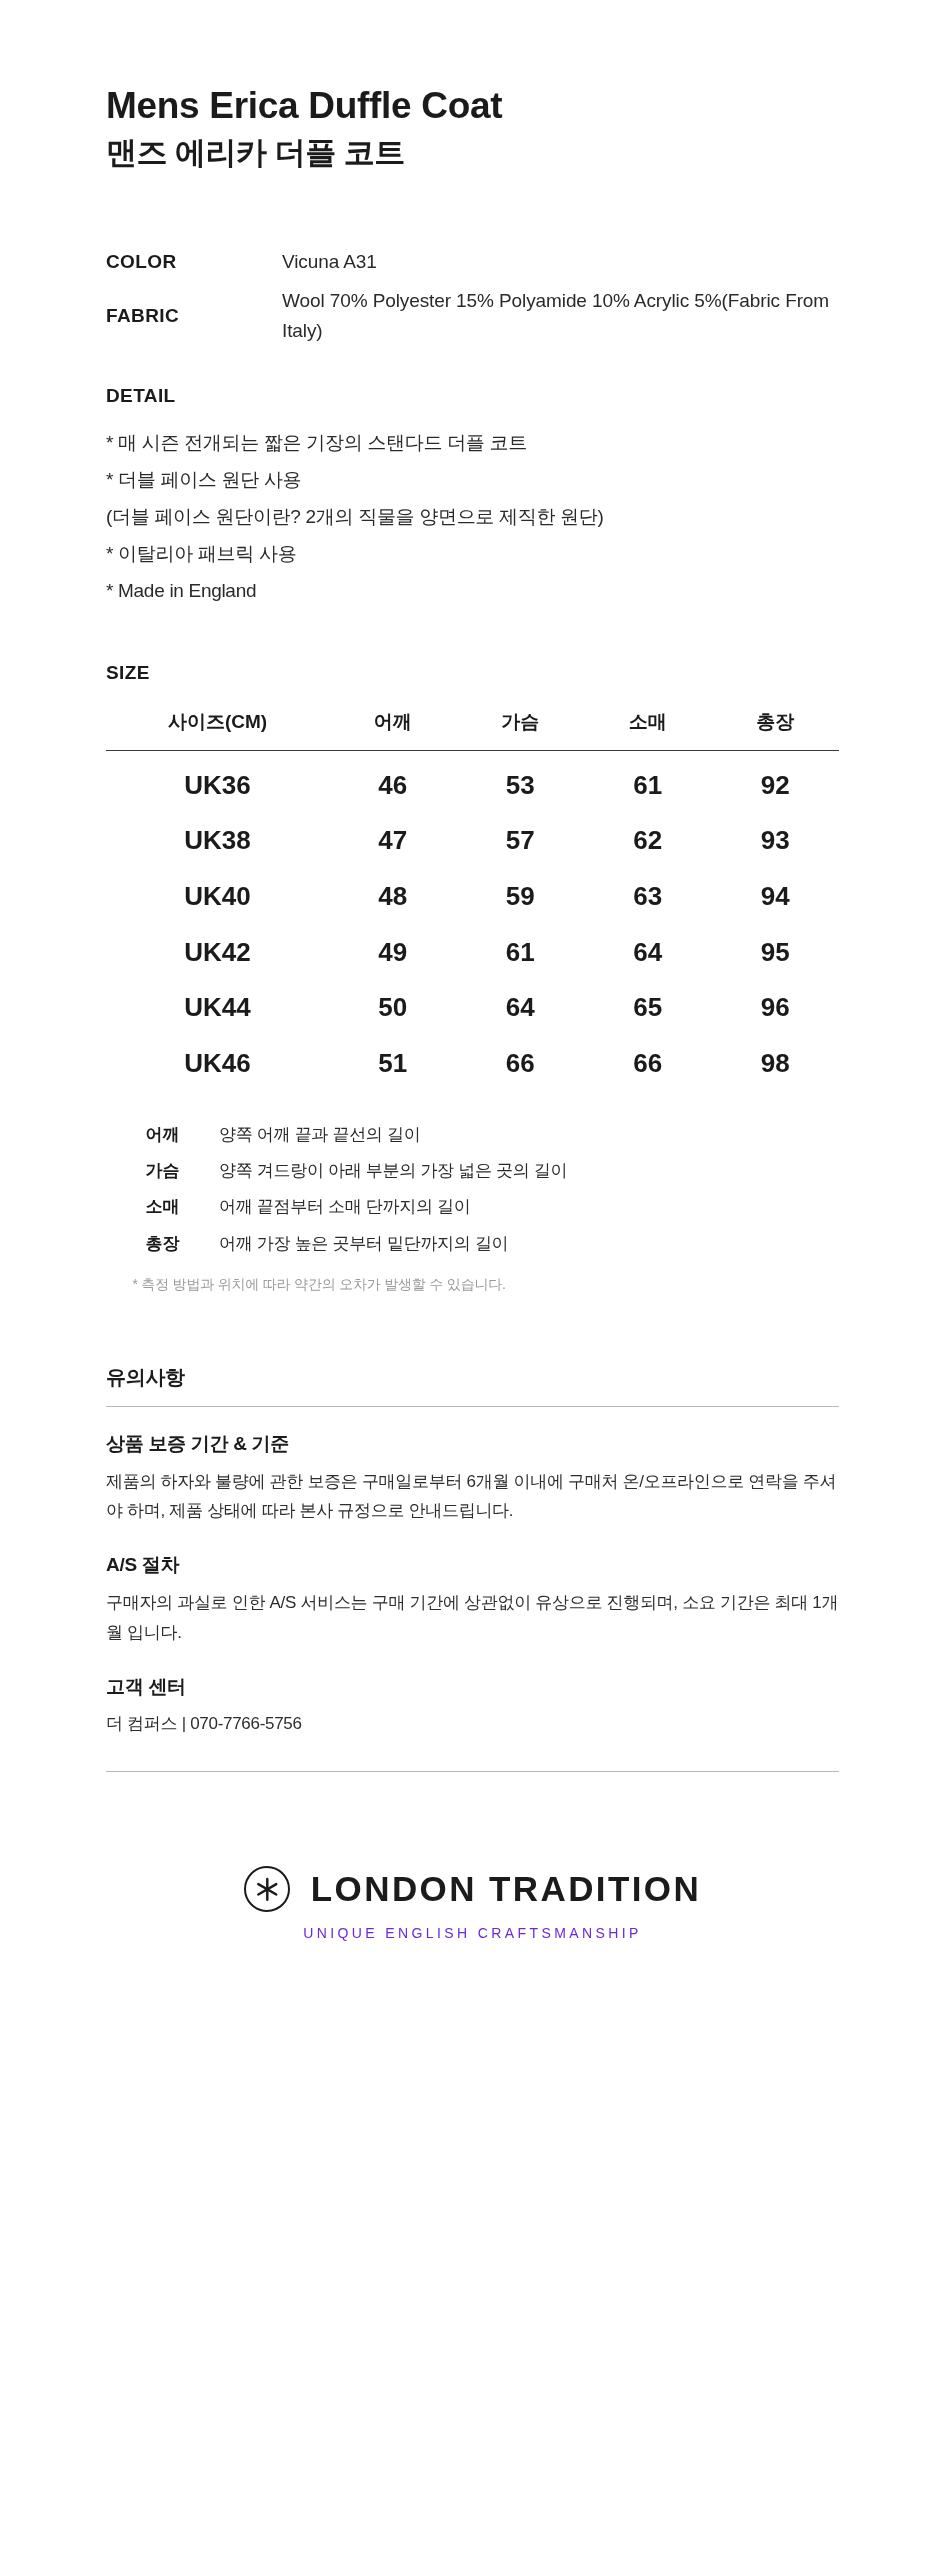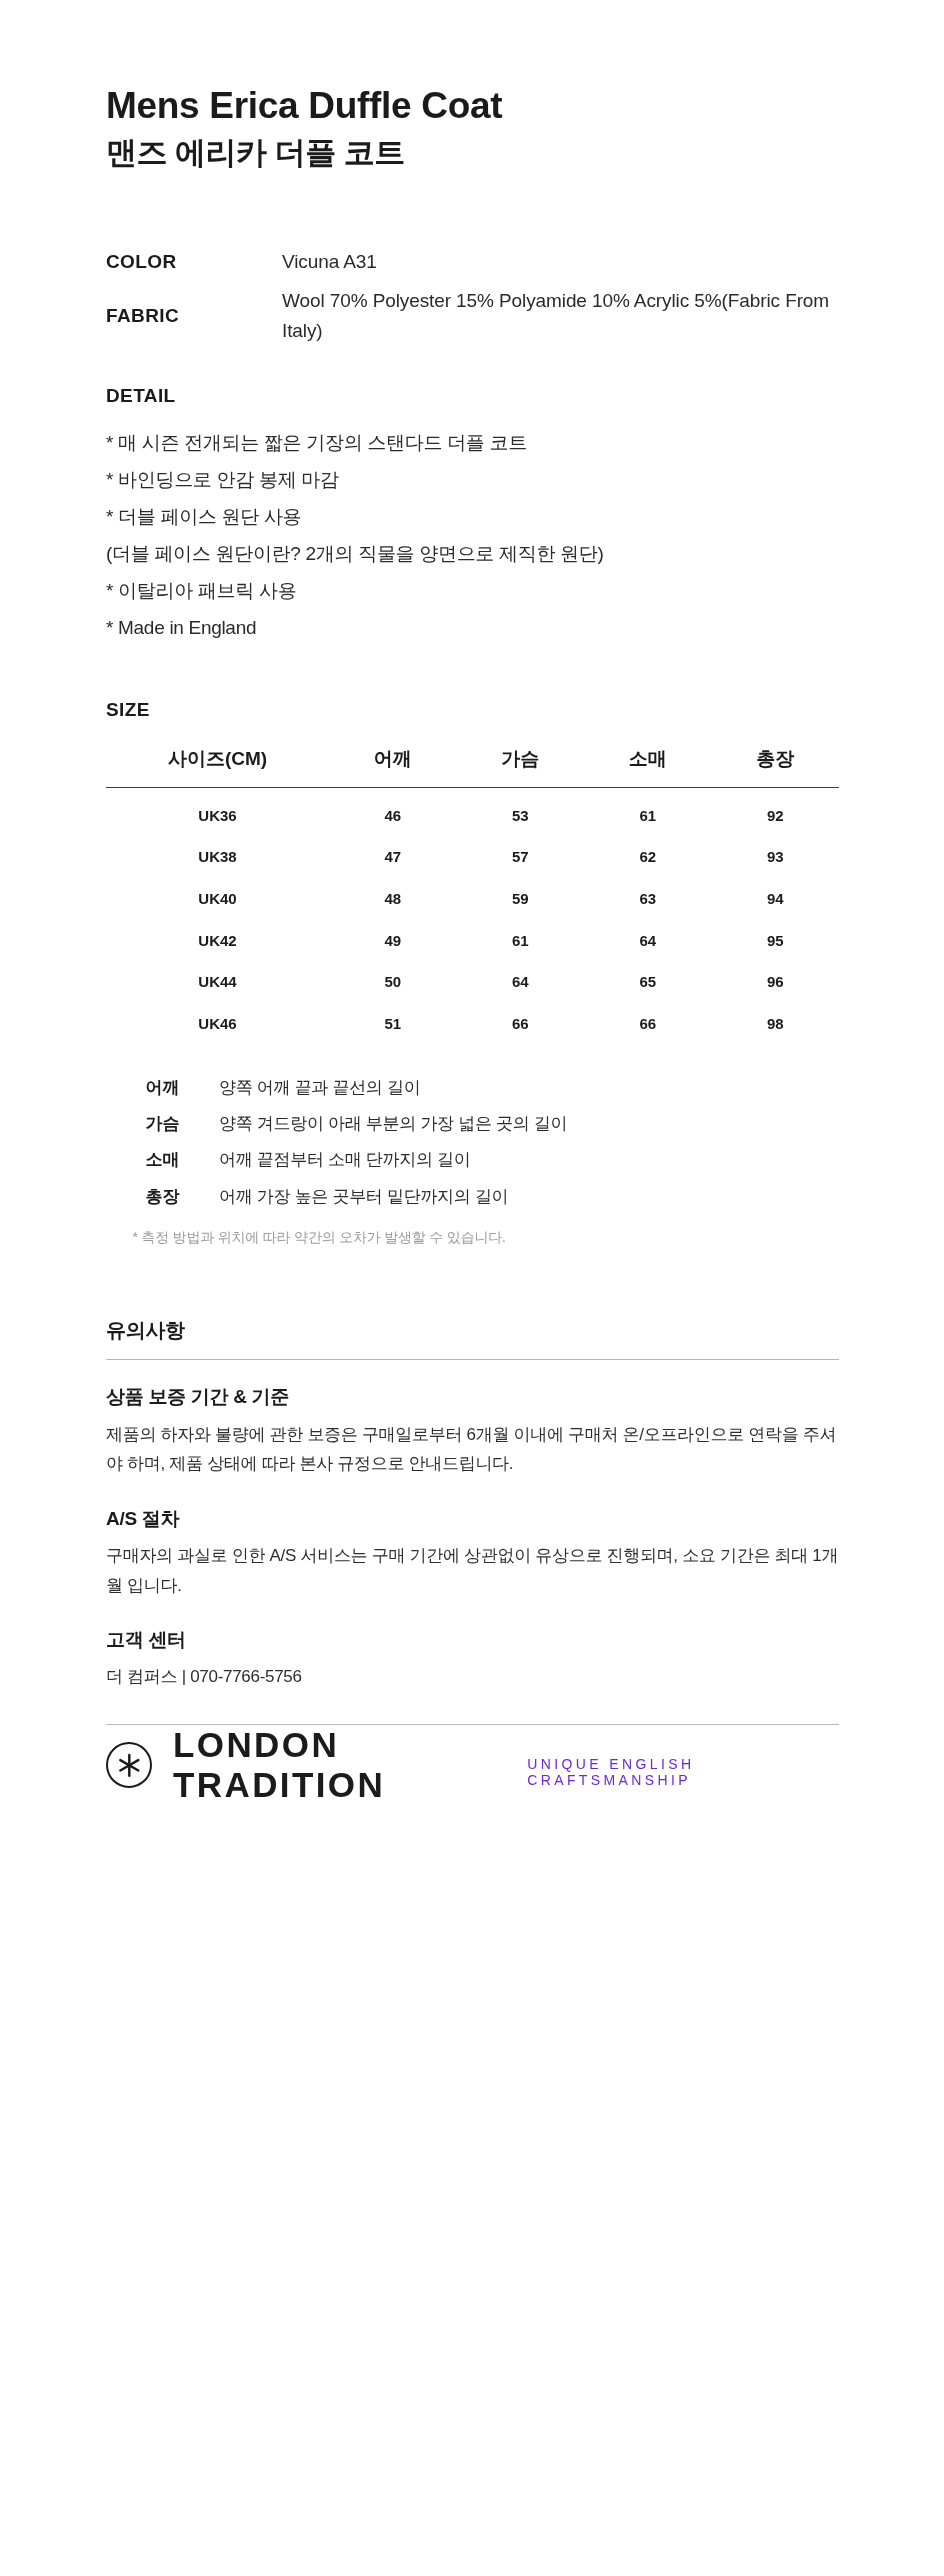"* 바인딩으로 안감 봉제 마감" li { html: <li>* 바인딩으로 안감 봉제 마감</li> -> none }
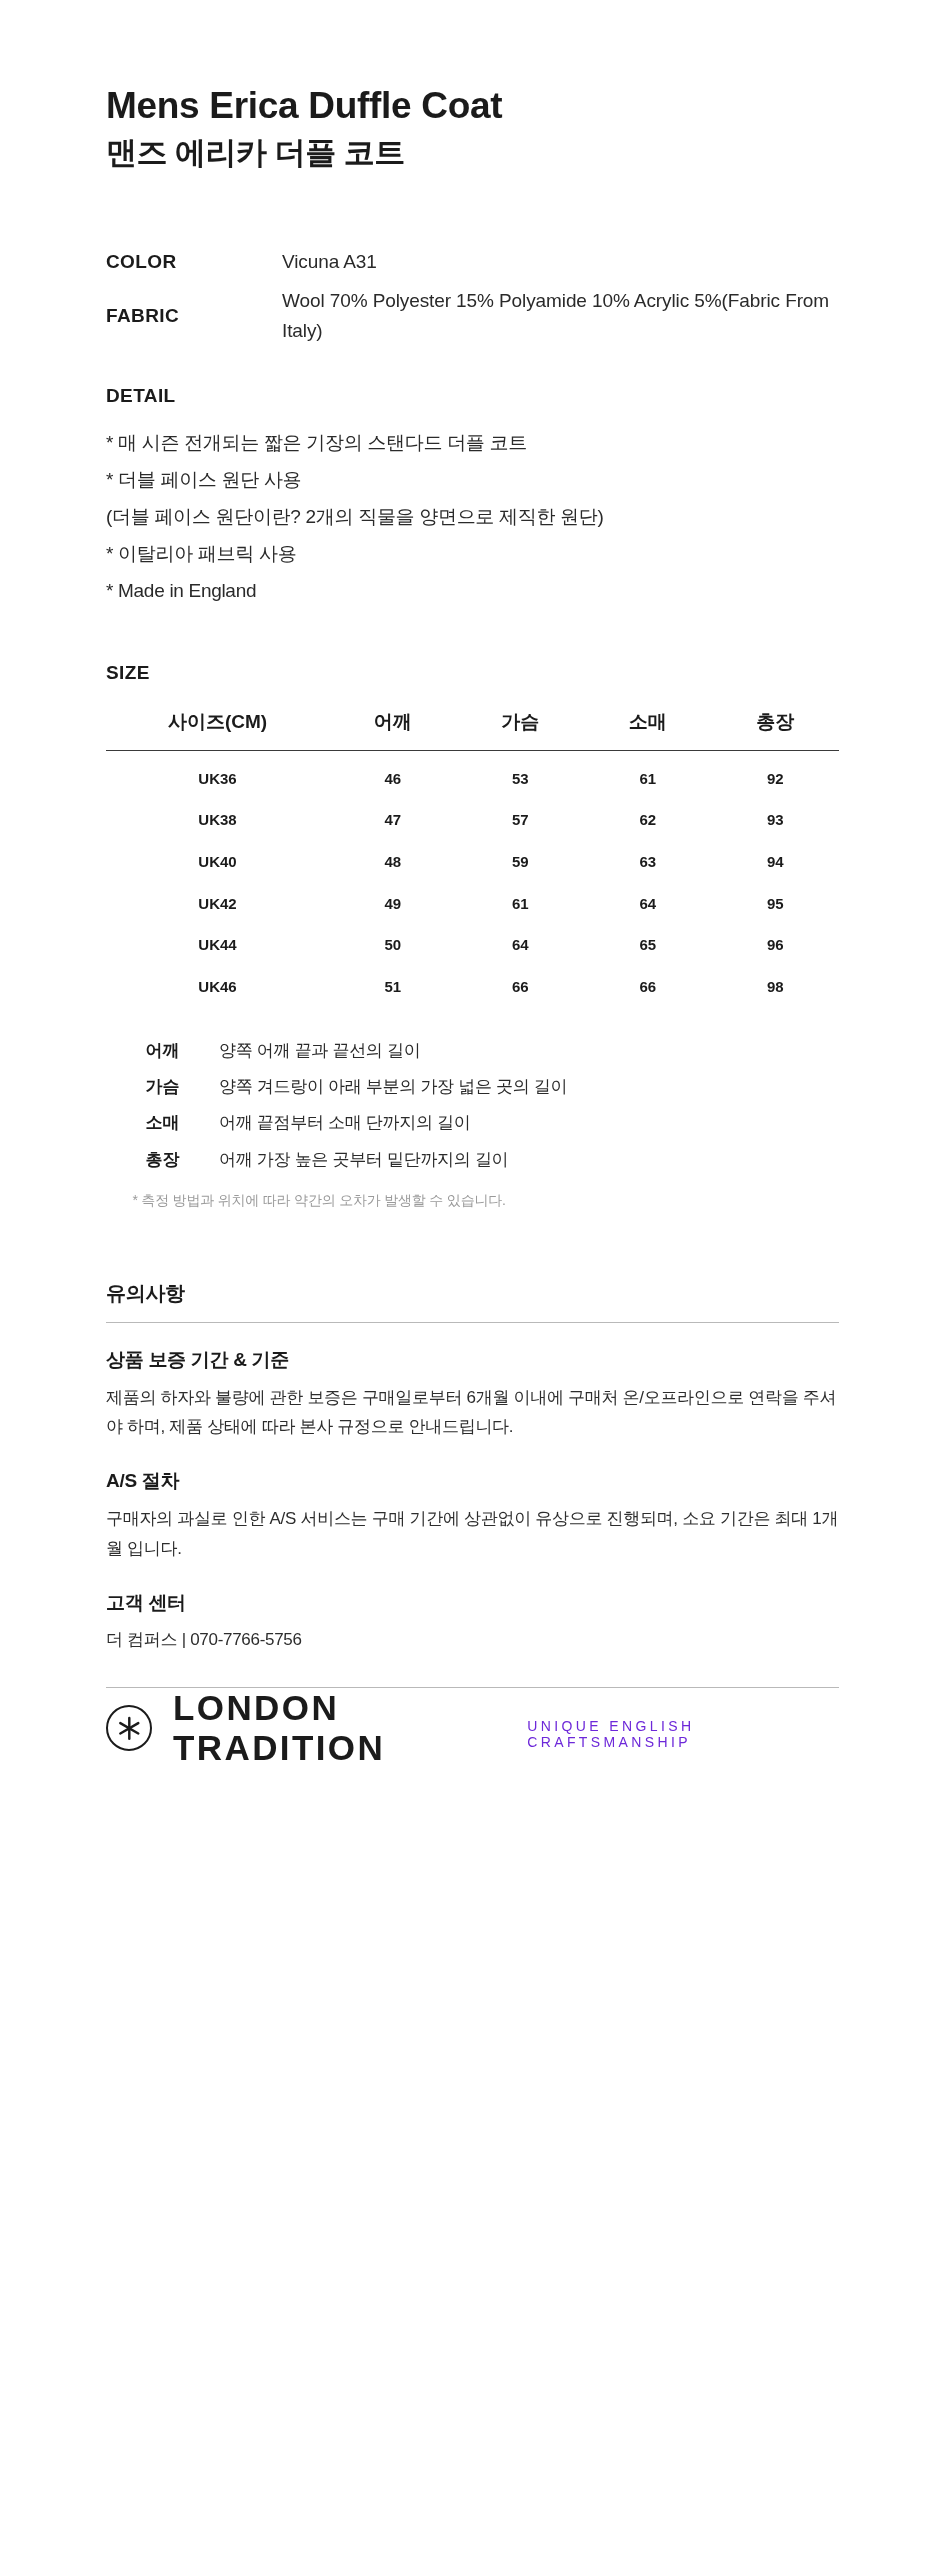"UK36" table.size-table td { font-size: 15px -> 26px }
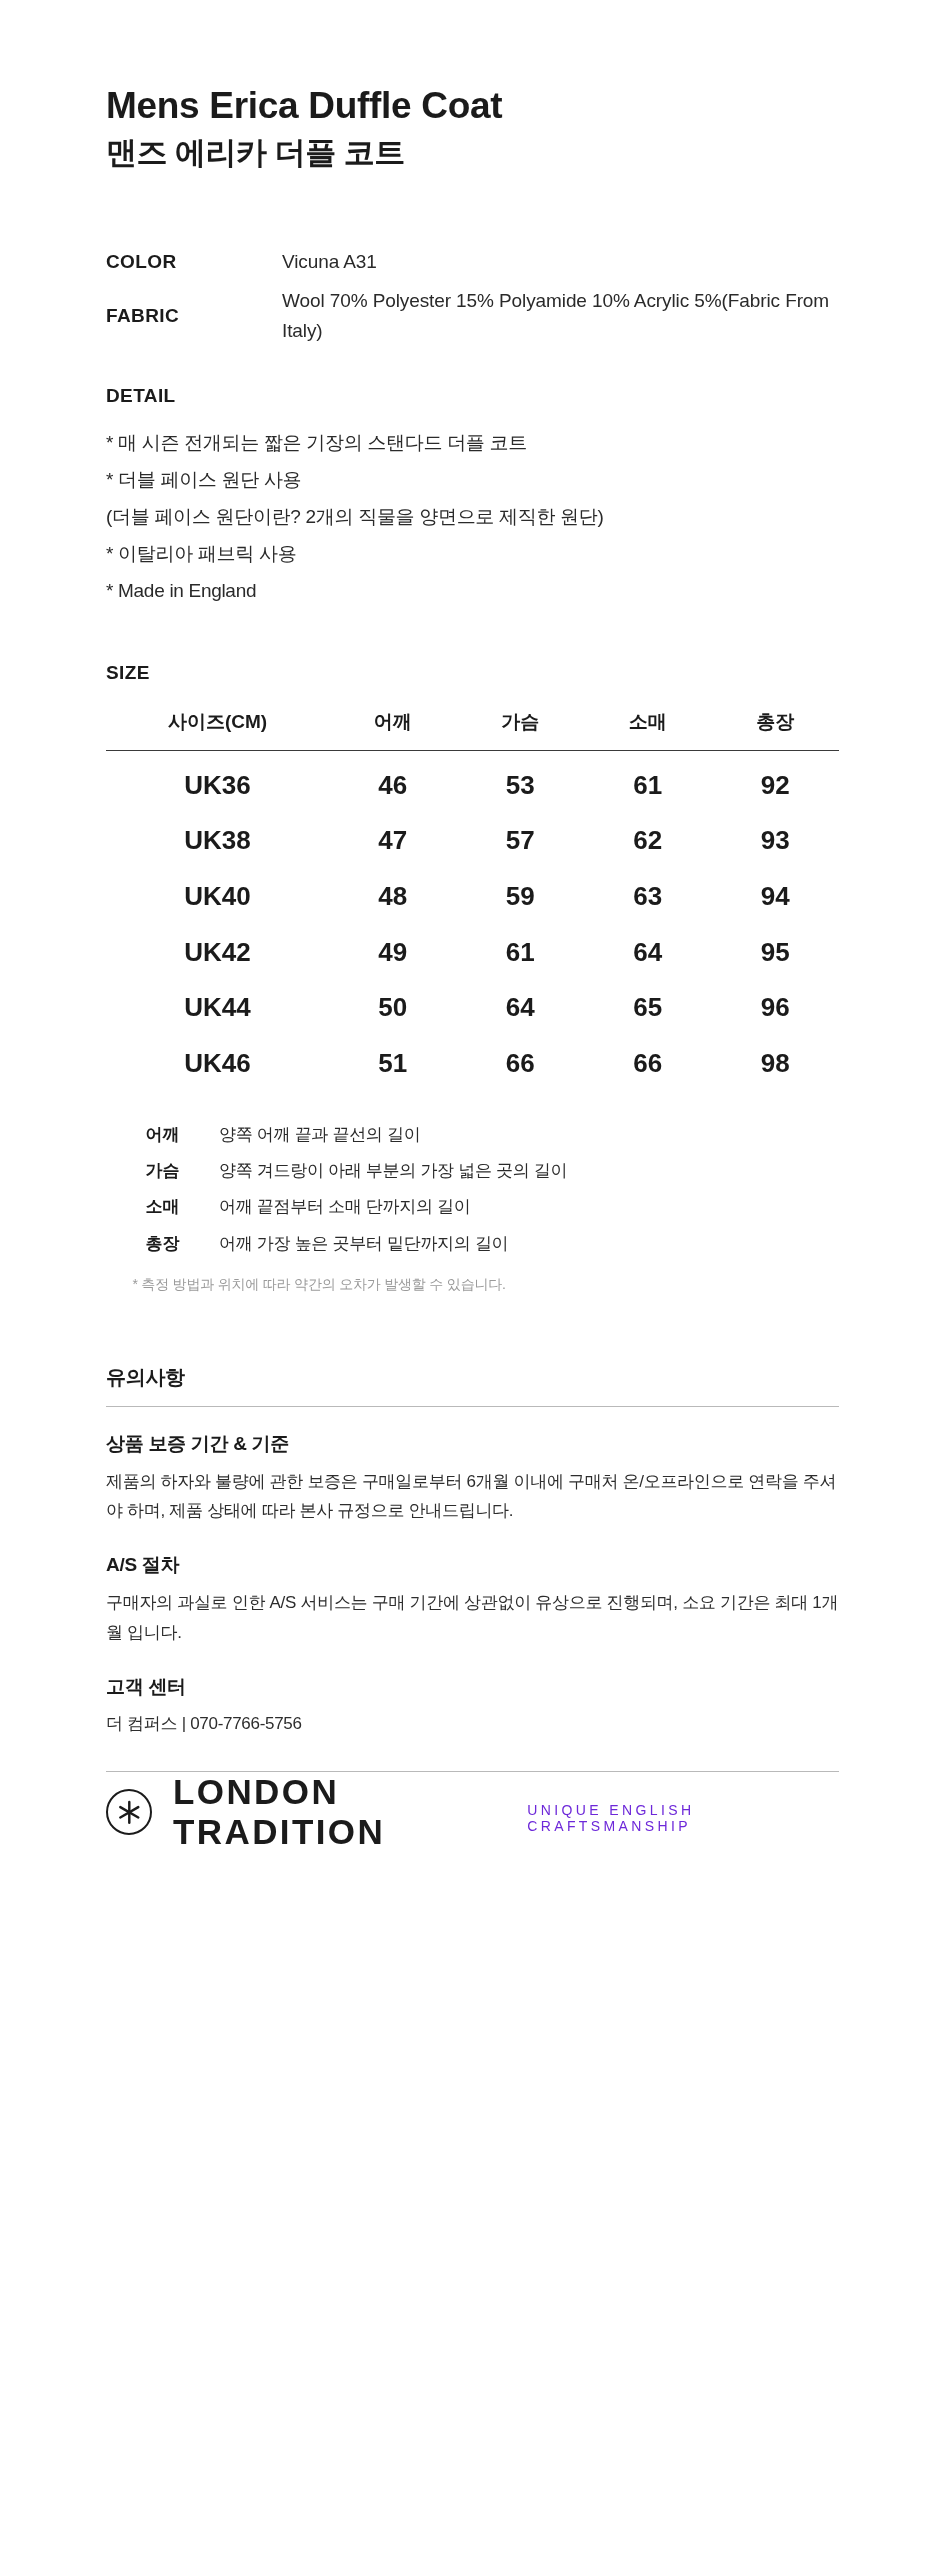"LONDON TRADITION" .footer { flex-direction: row -> column; margin-top: none -> 94px }
